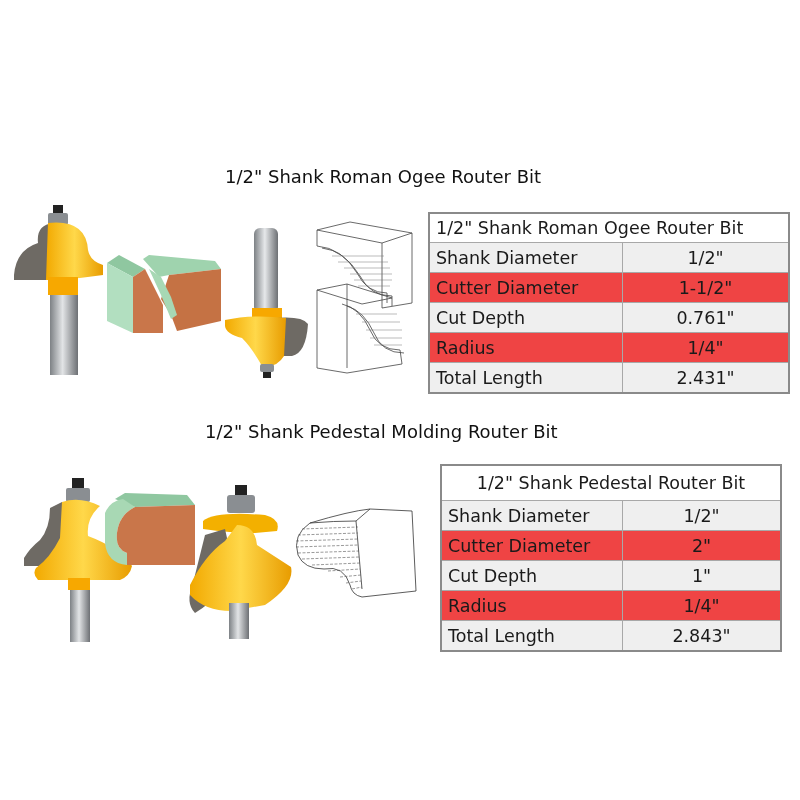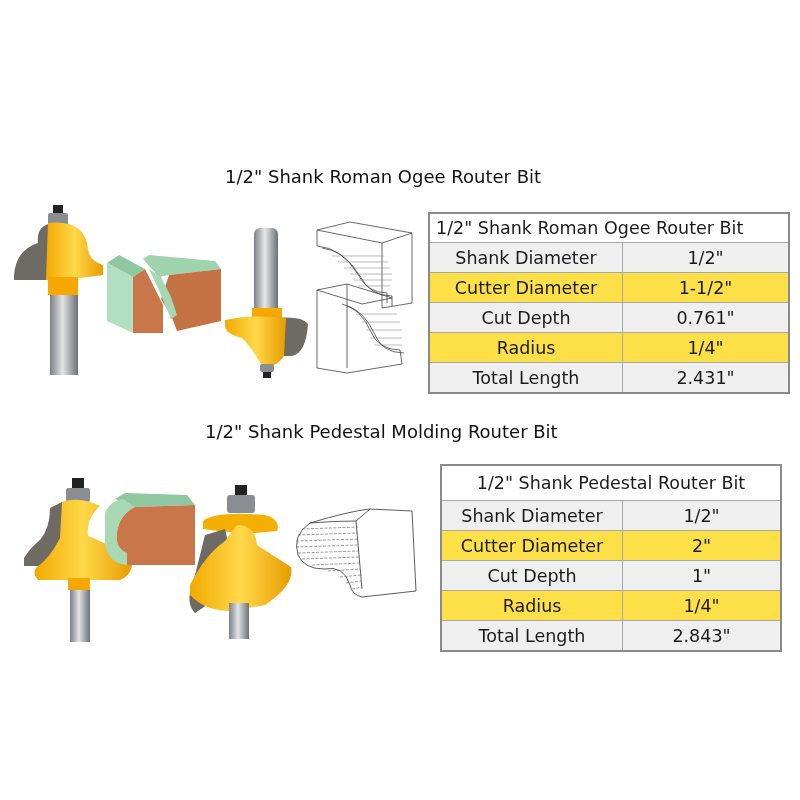"Shank Diameter" .spec-table td, .spec-table th { text-align: center -> none }
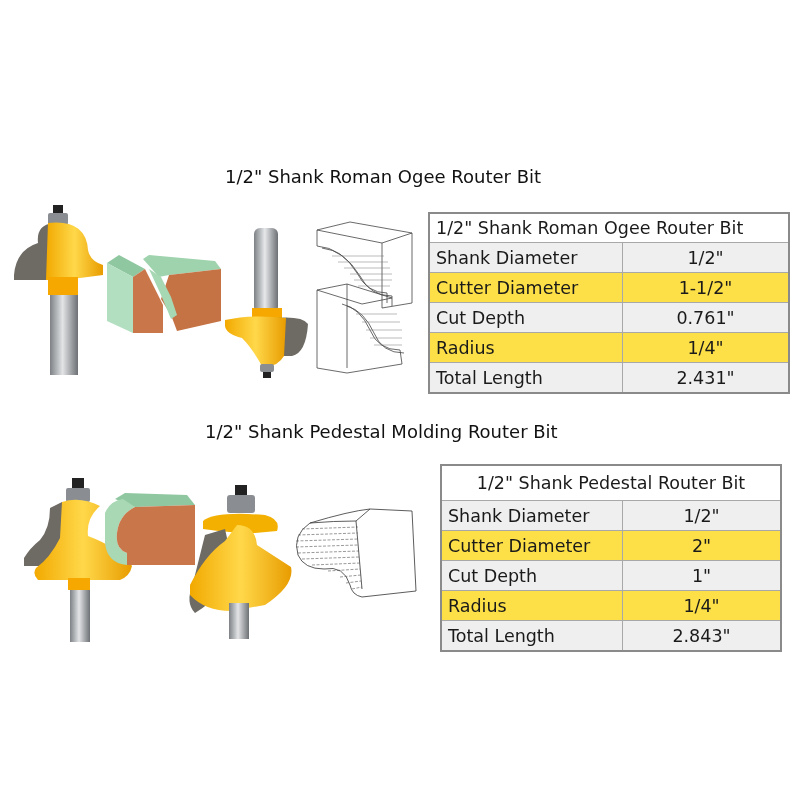"Cutter Diameter" .spec-table tr.dark td { background: #fde047 -> #ef4444 }
